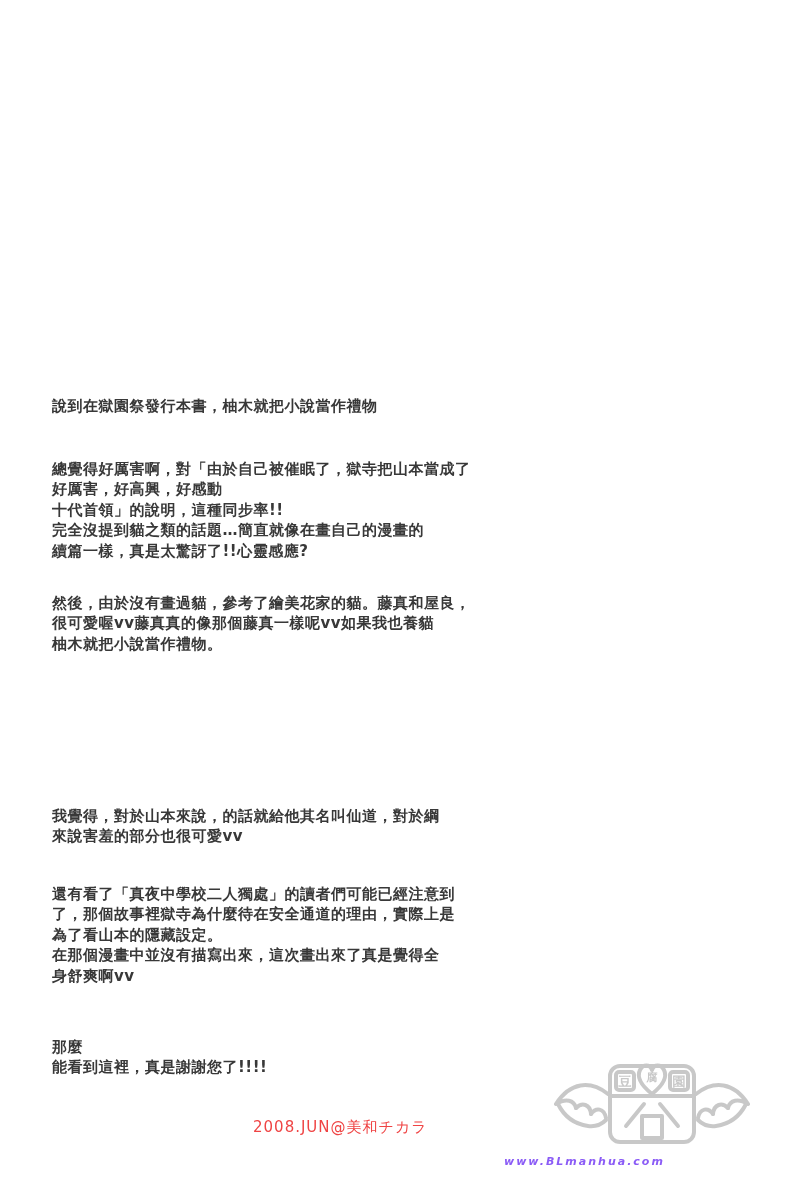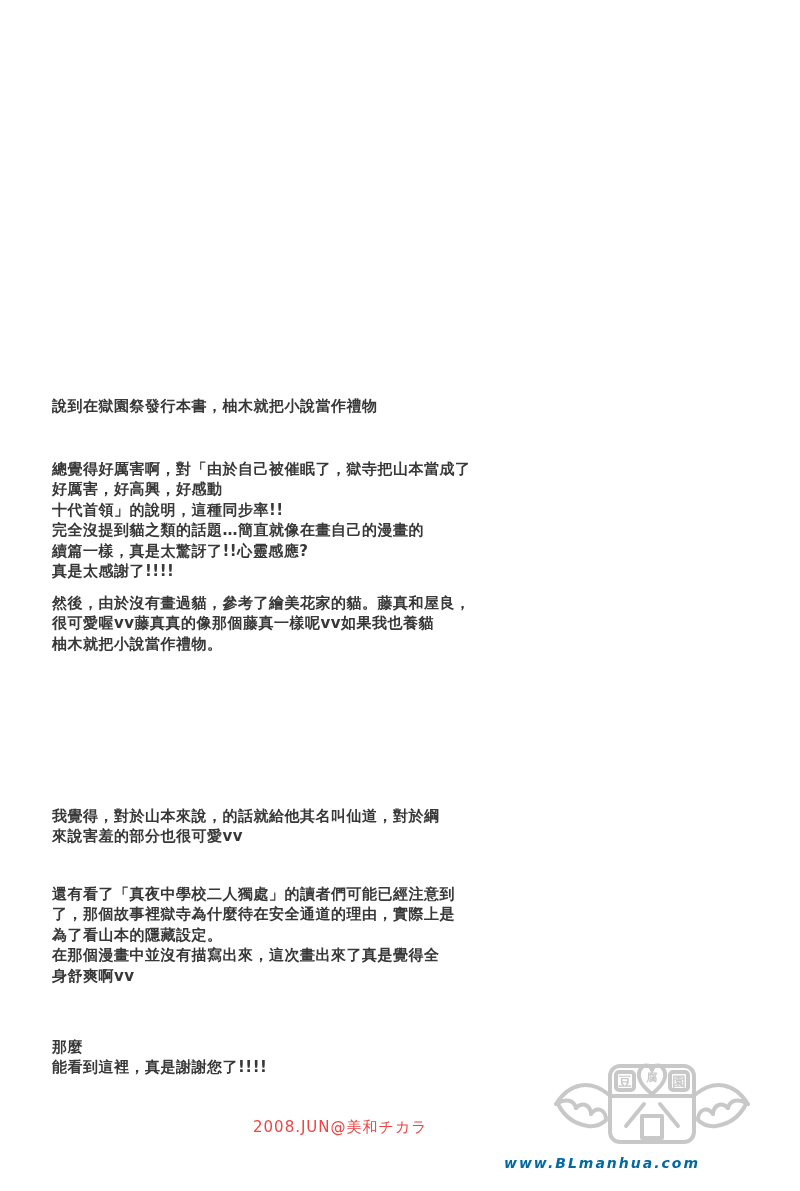"真是太感謝了!!!!" div { html: <div>真是太感謝了!!!!</div> -> none }
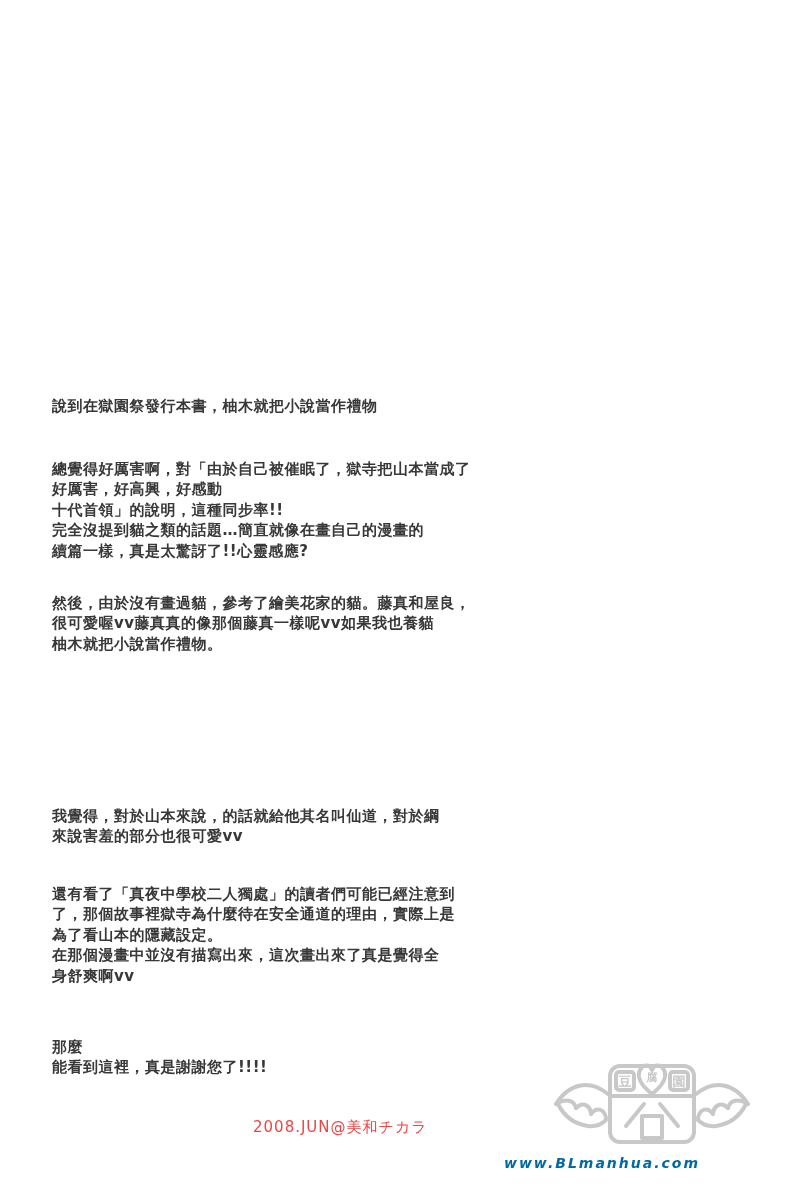"www.BLmanhua.com" .wm-url { color: #0369a1 -> #8b5cf6; font-size: 14px -> 11px }
